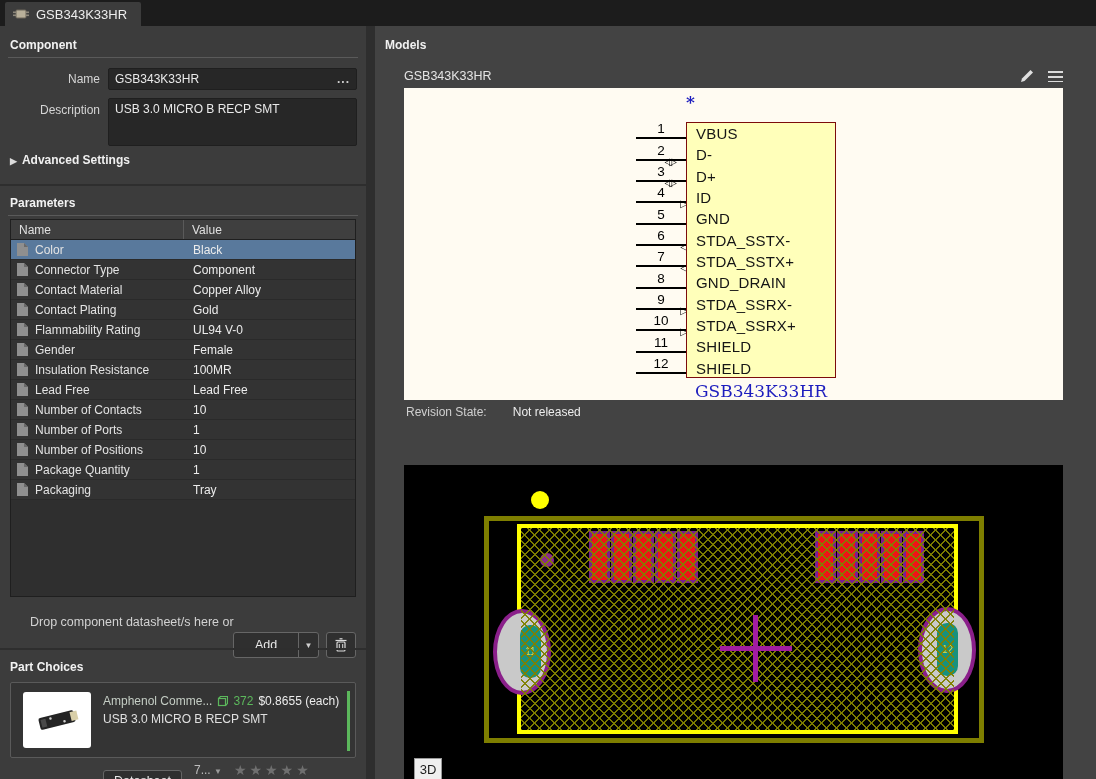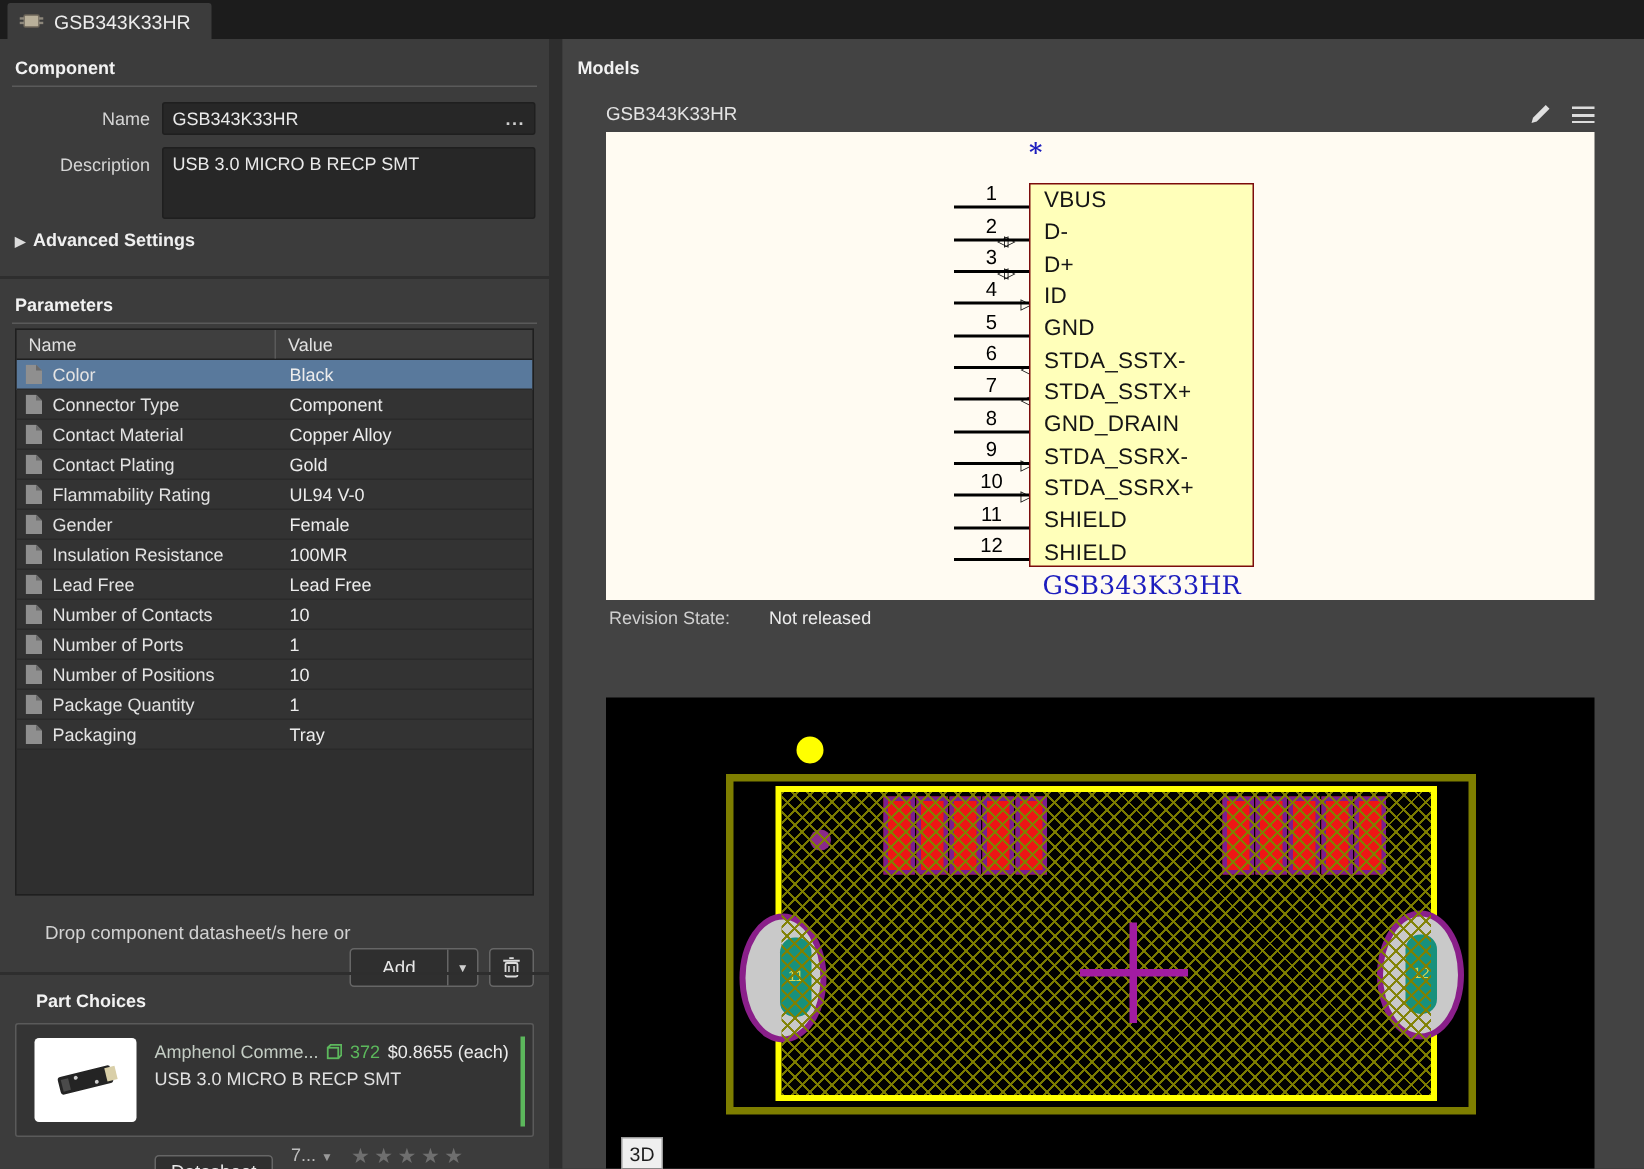"Part Choices" .pc-title { left: 24px -> 10px }
